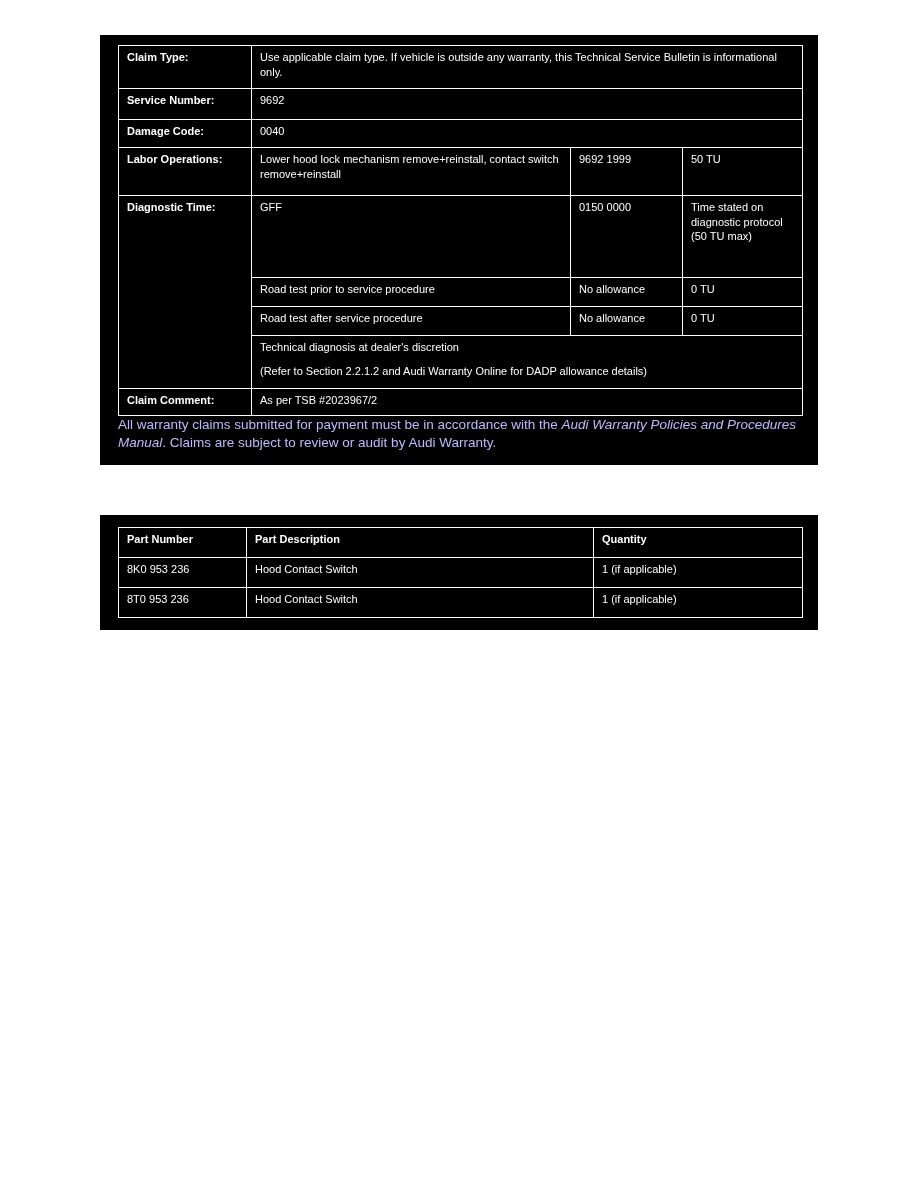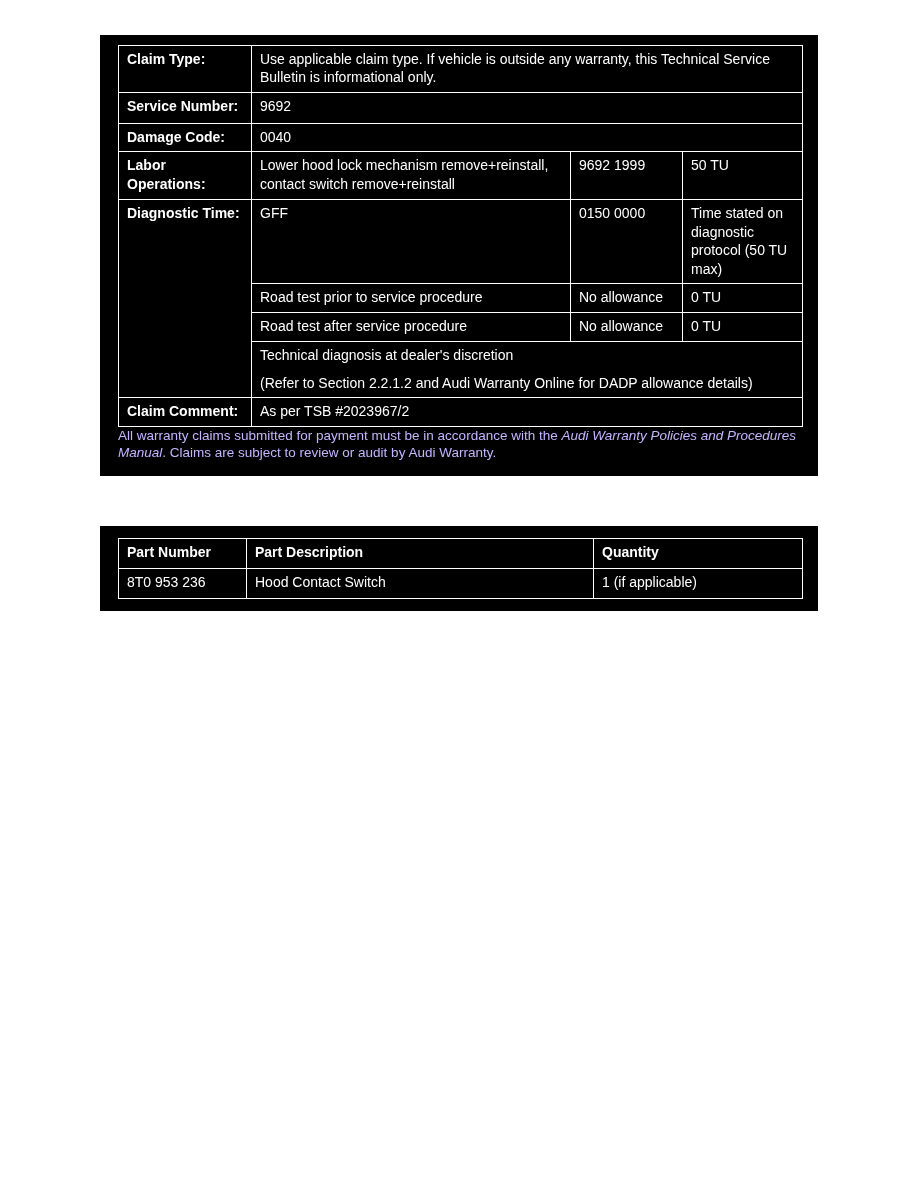"Claim Type:" td, th { font-size: 14px -> 11px }
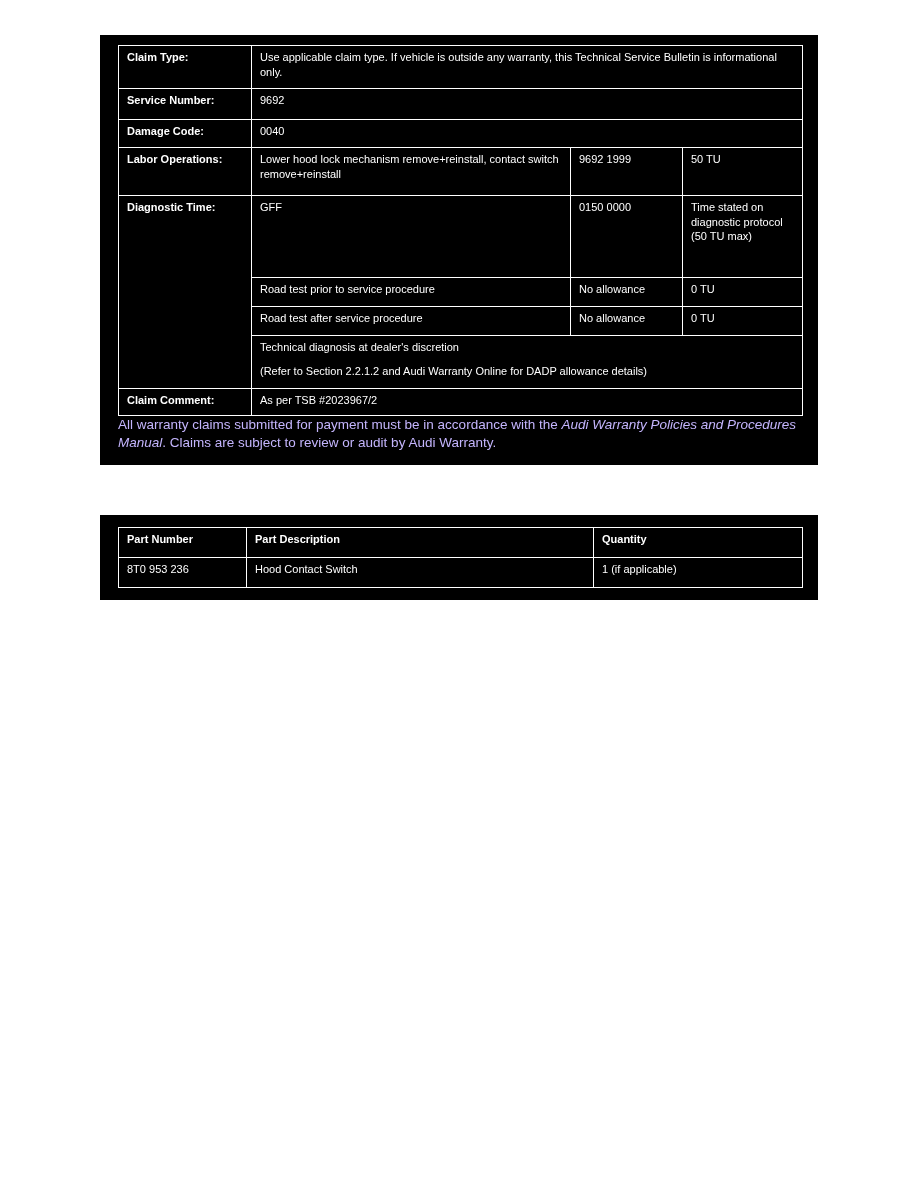"8K0 953 236" tr { html: none -> <tr> <td>8K0 953 236</td> <td>Hood Contact Switch</td> <td>1 (if applicable)</td> </tr> }
